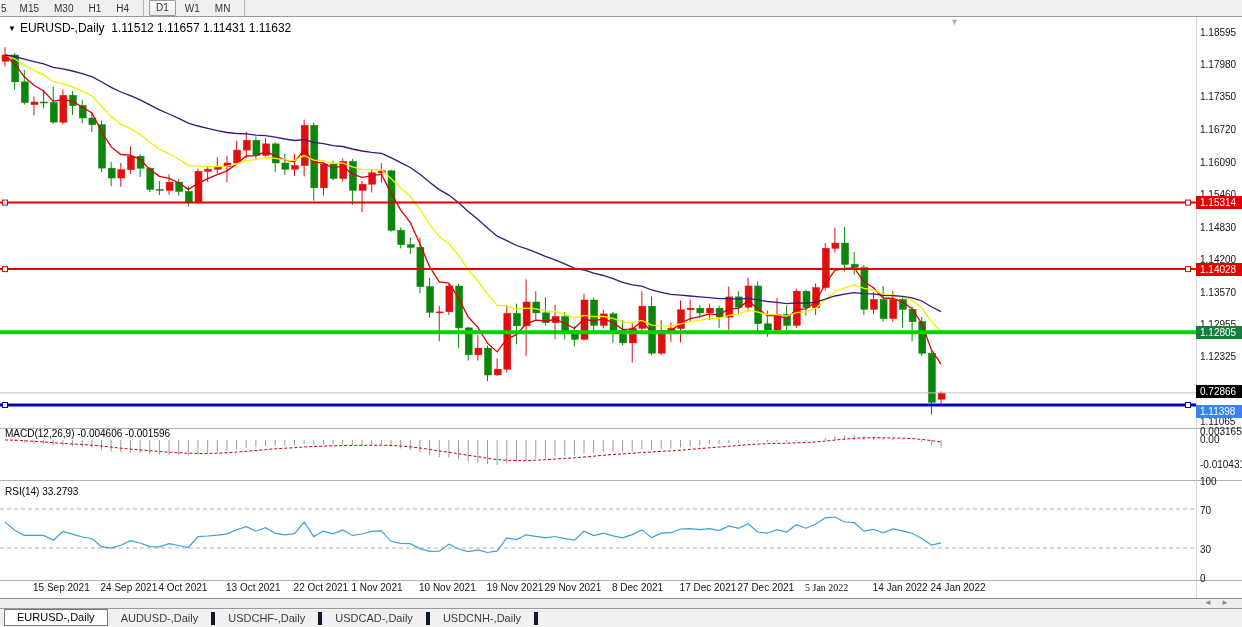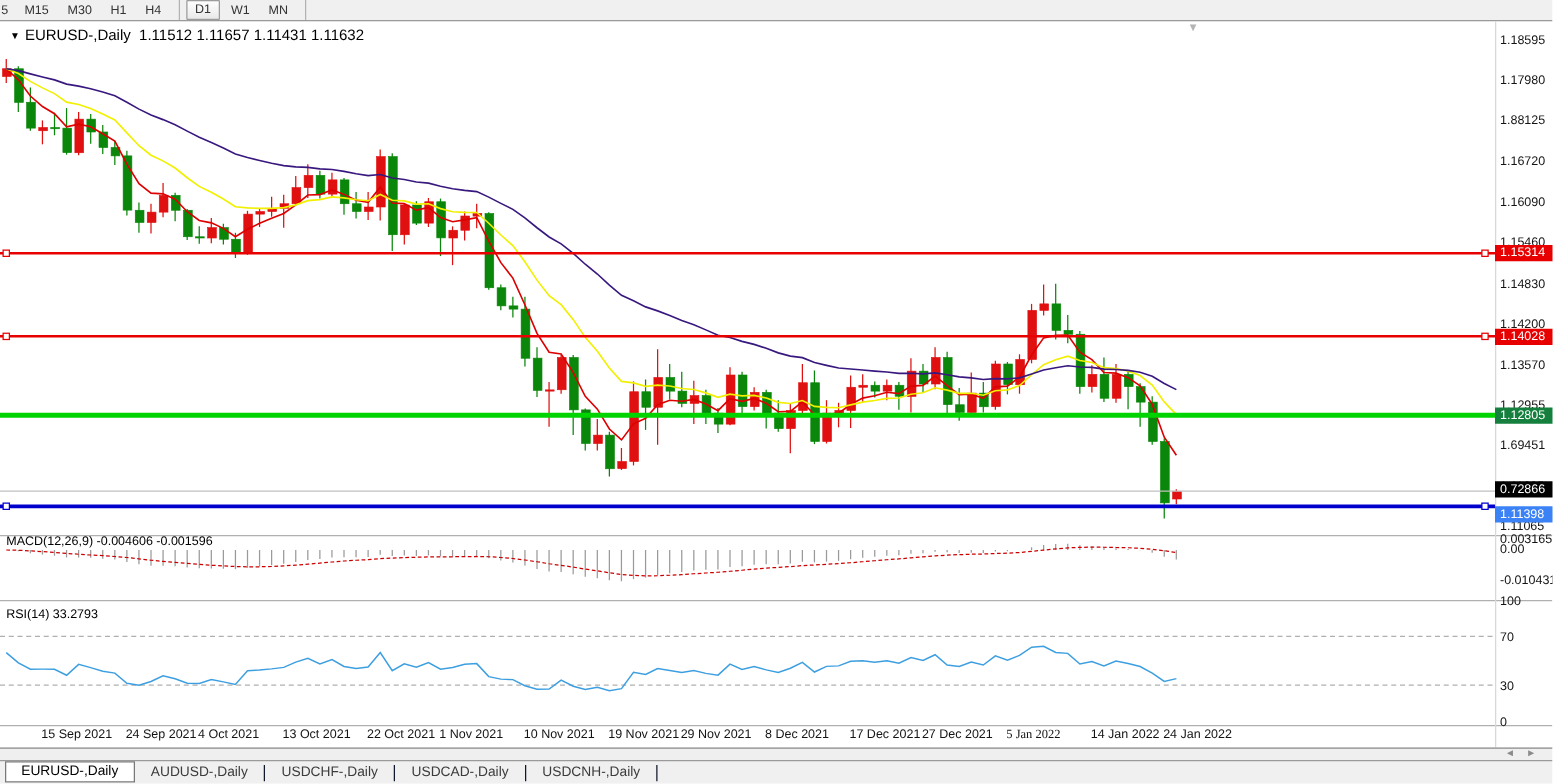"1.88125" div.abs { text: 1.88125 -> 1.17350 }
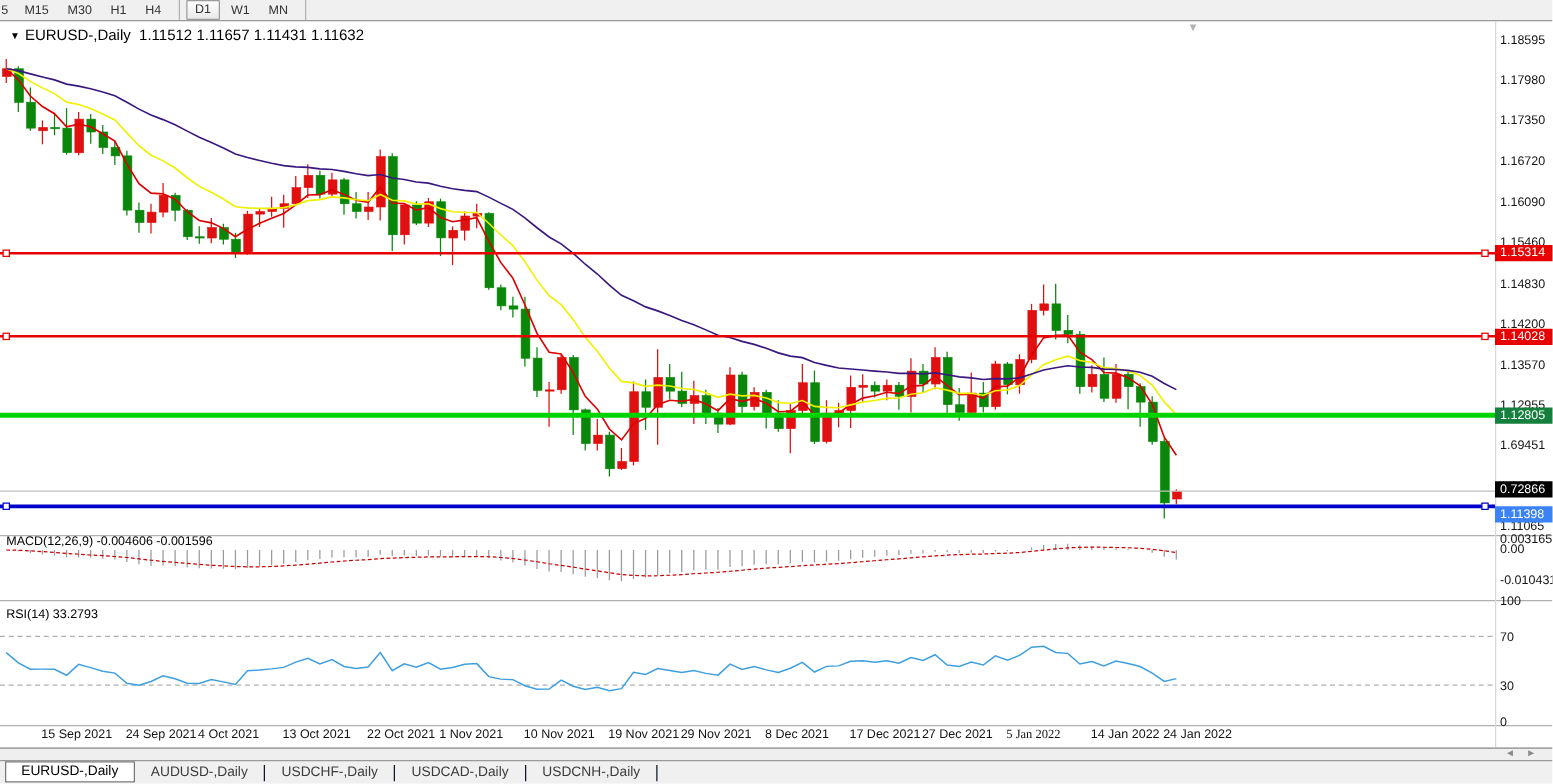"1.69451" div.abs { text: 1.69451 -> 1.12325 }
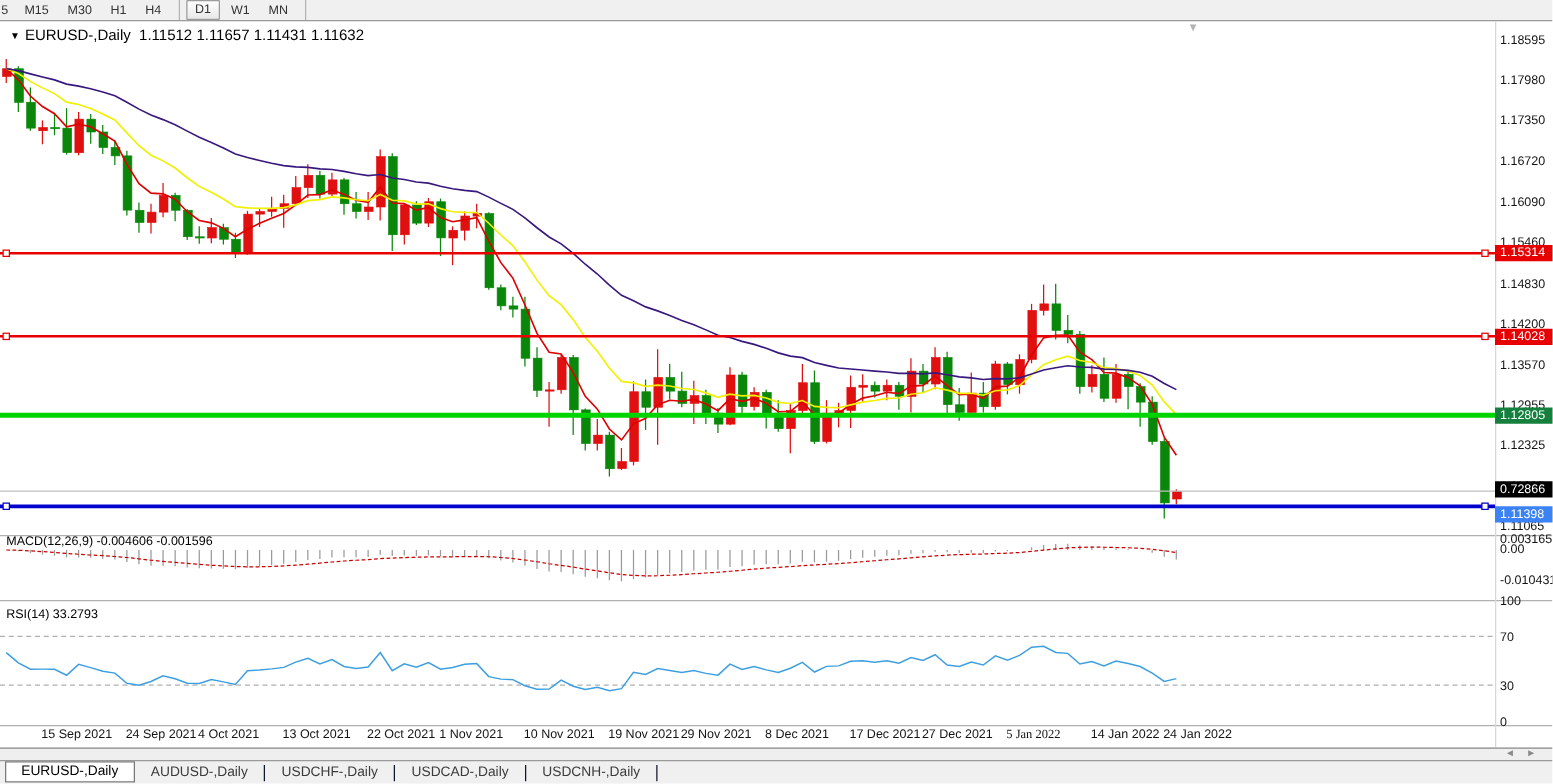"AUDUSD-,Daily" .tab { border-right: 1px solid #0f172a -> 4px solid #0f172a }
